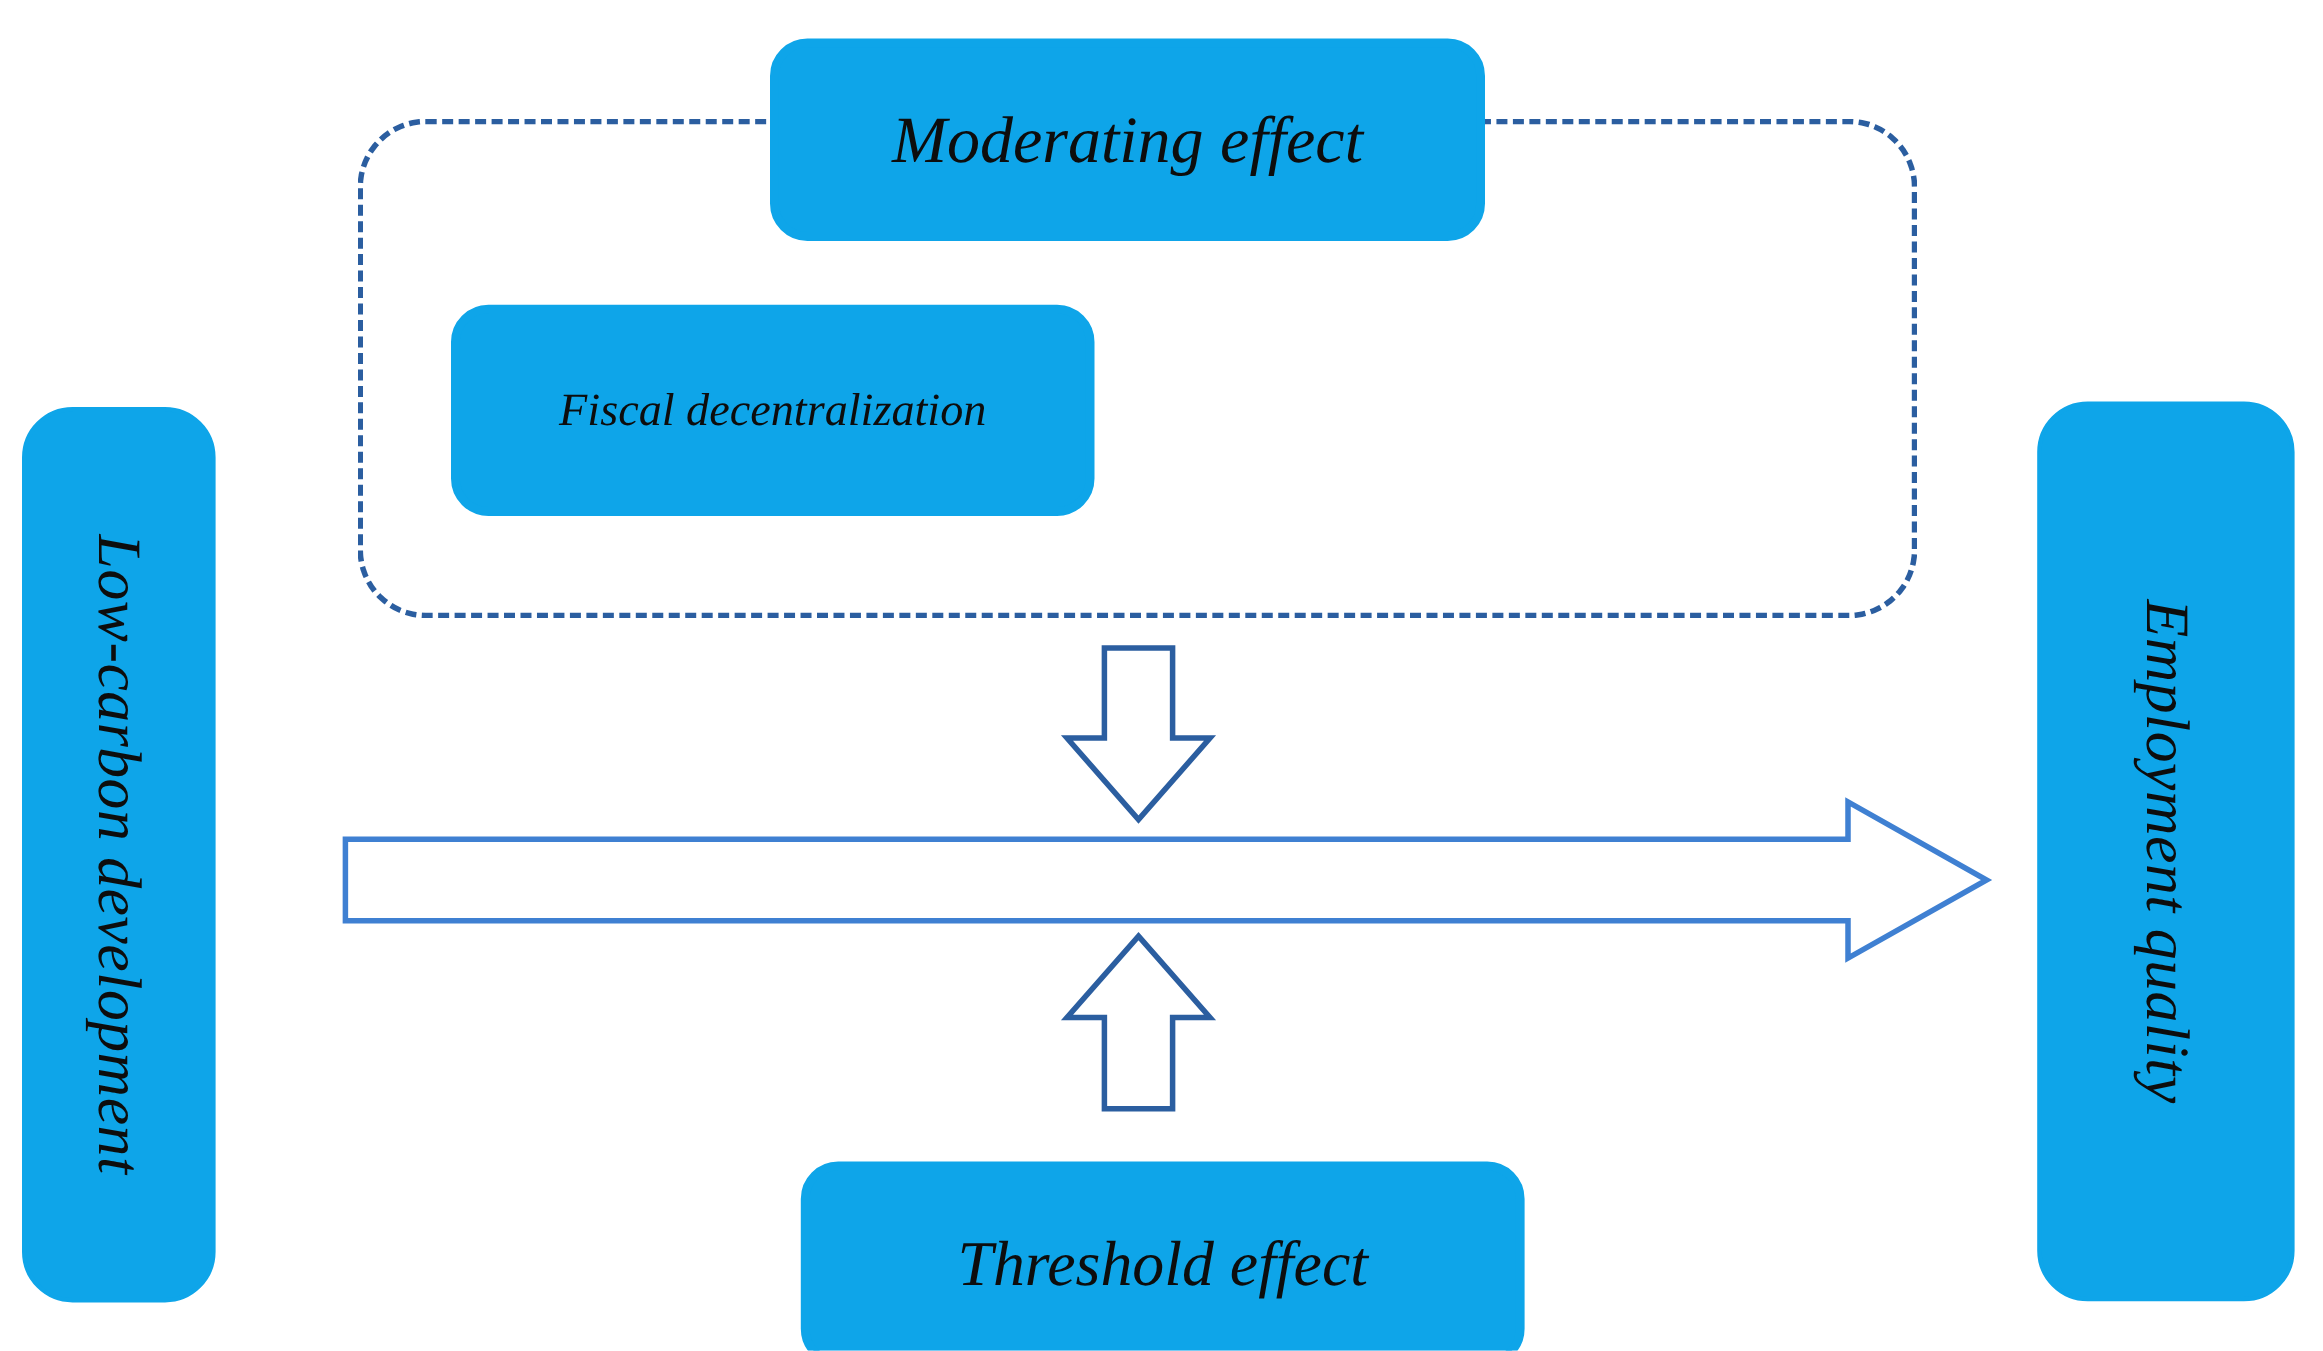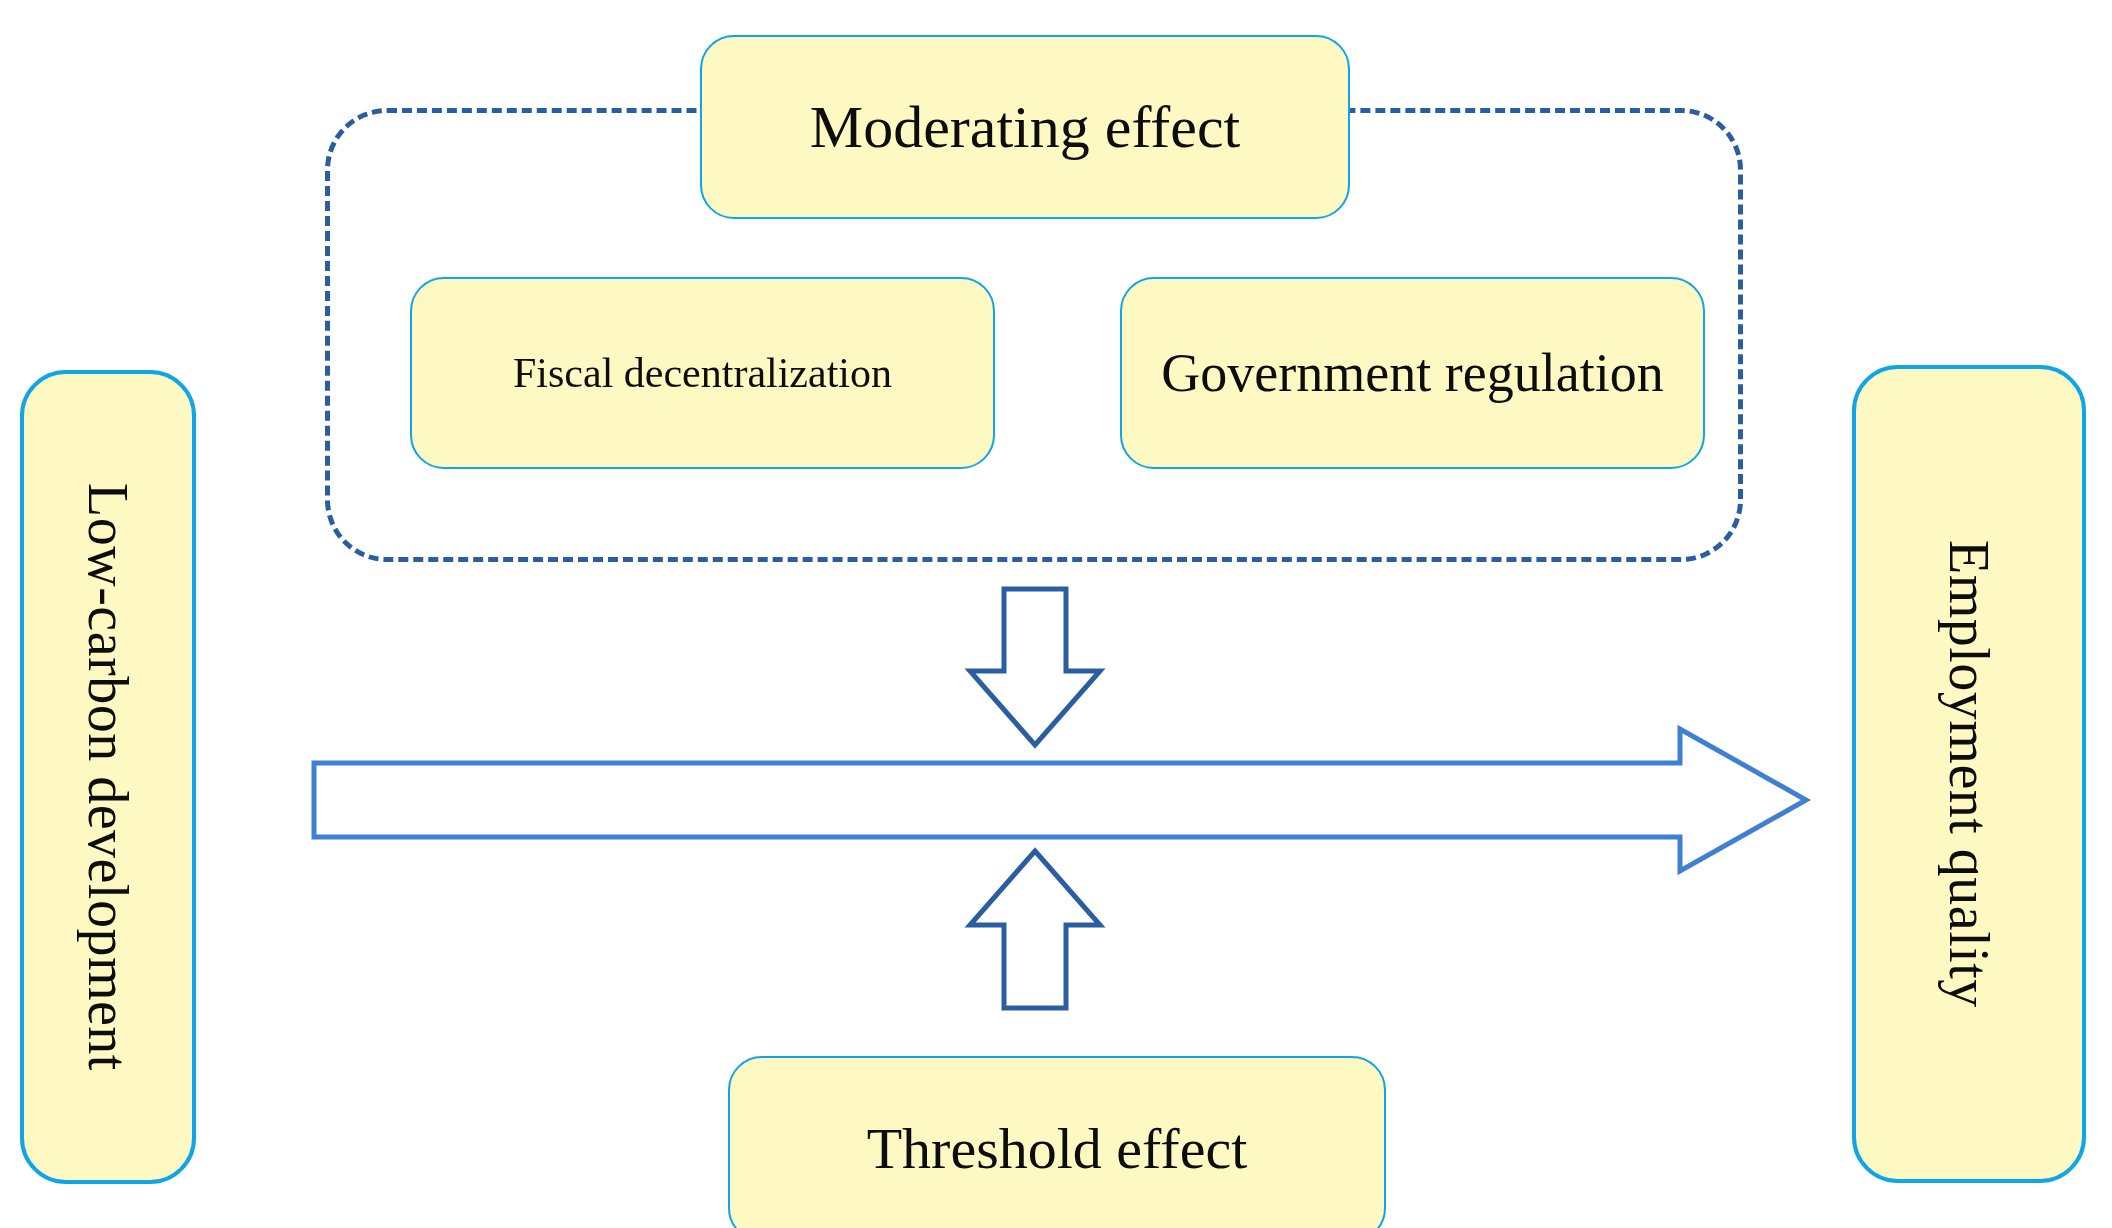"Moderating effect" .node { background: #fef9c3 -> #0ea5e9; border: 2px solid #0ea5e9 -> 8px solid #0ea5e9; font-style: none -> italic }
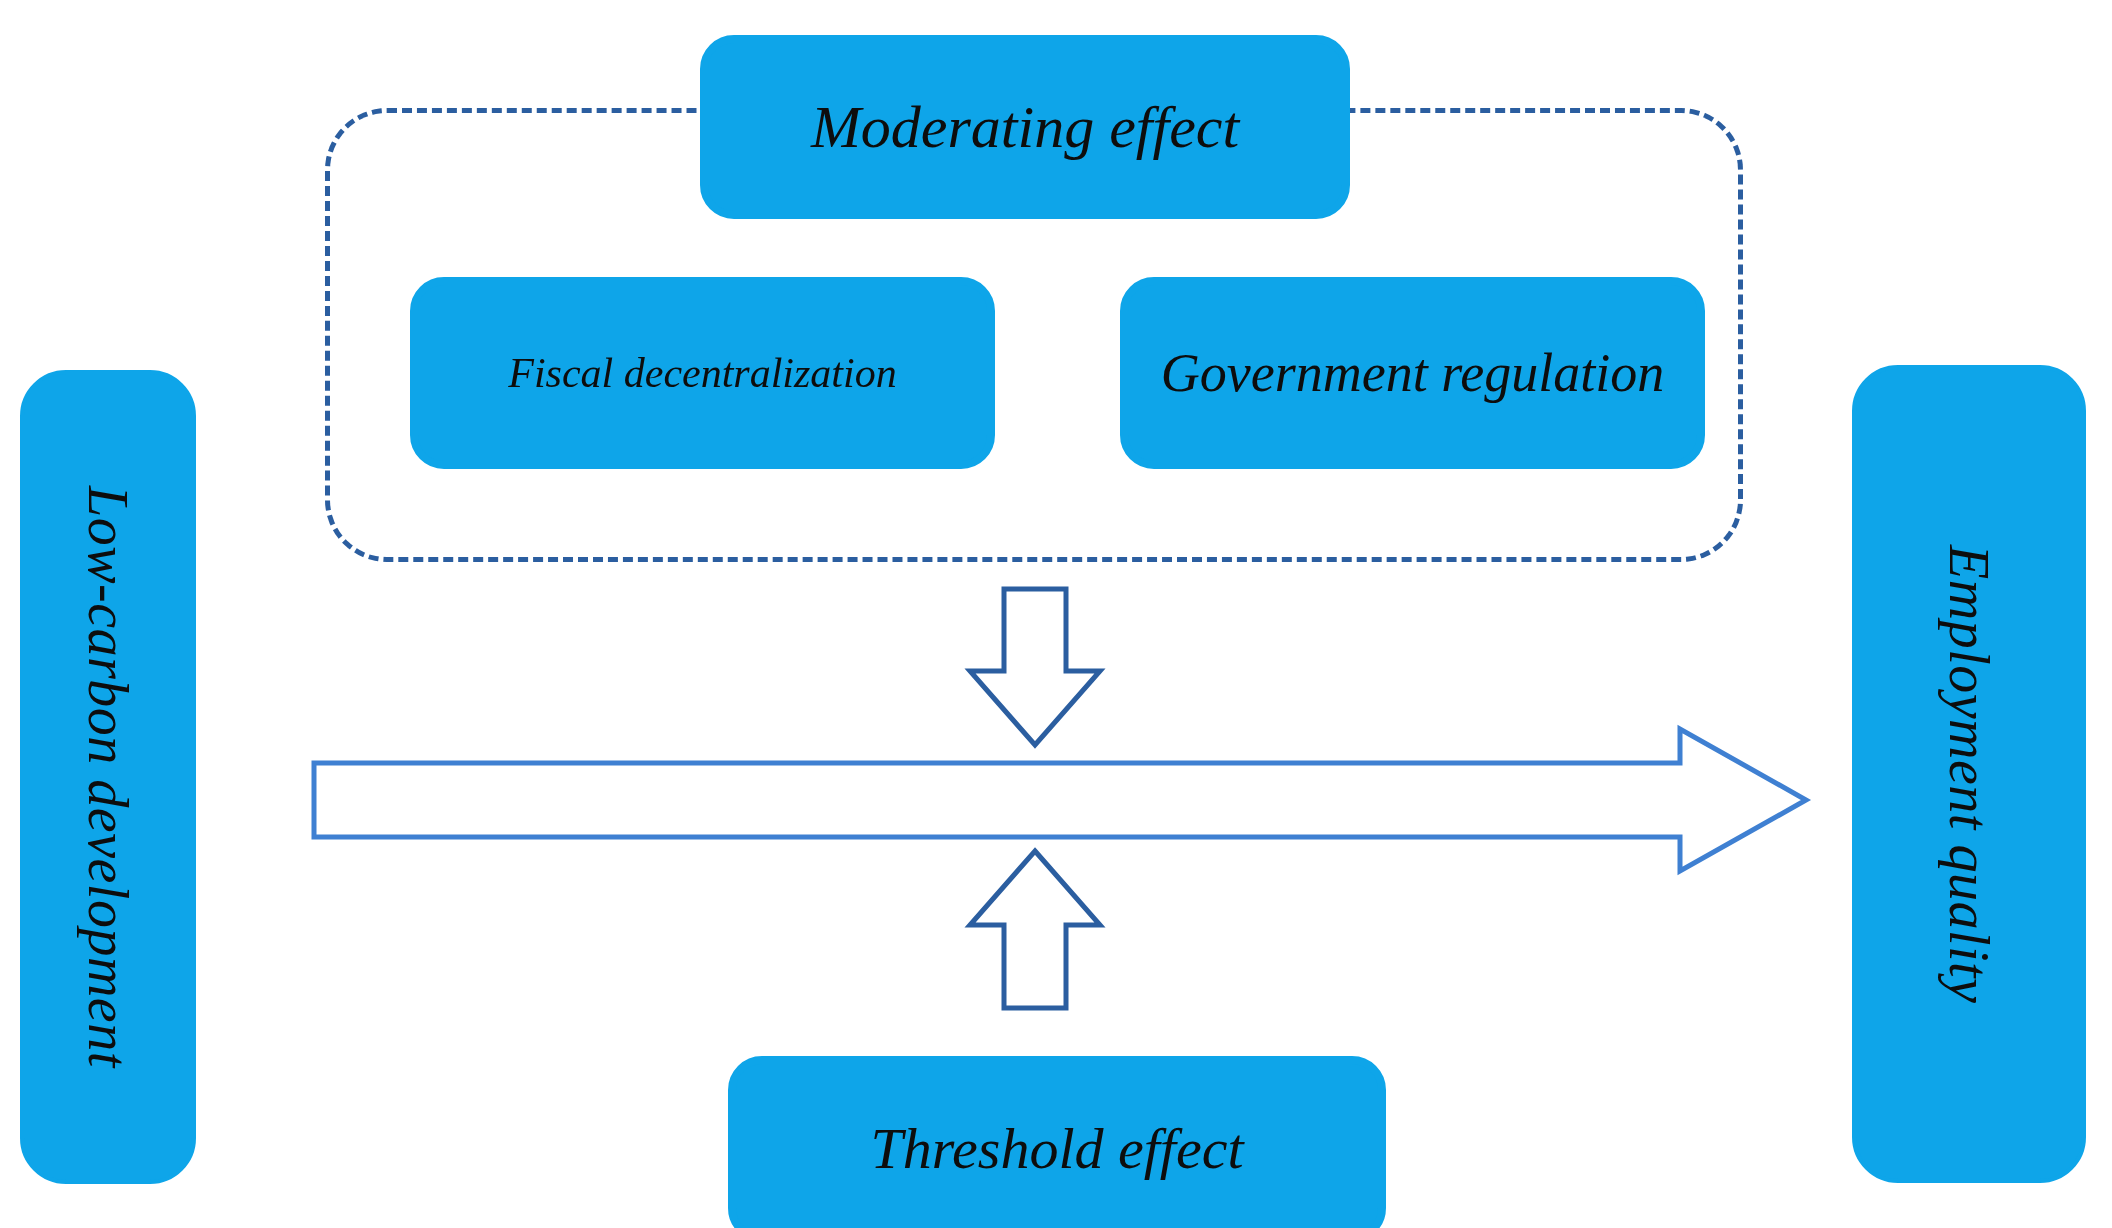"Government regulation" div.node { html: <div> <span>Government regulation</span> </div> -> none }
